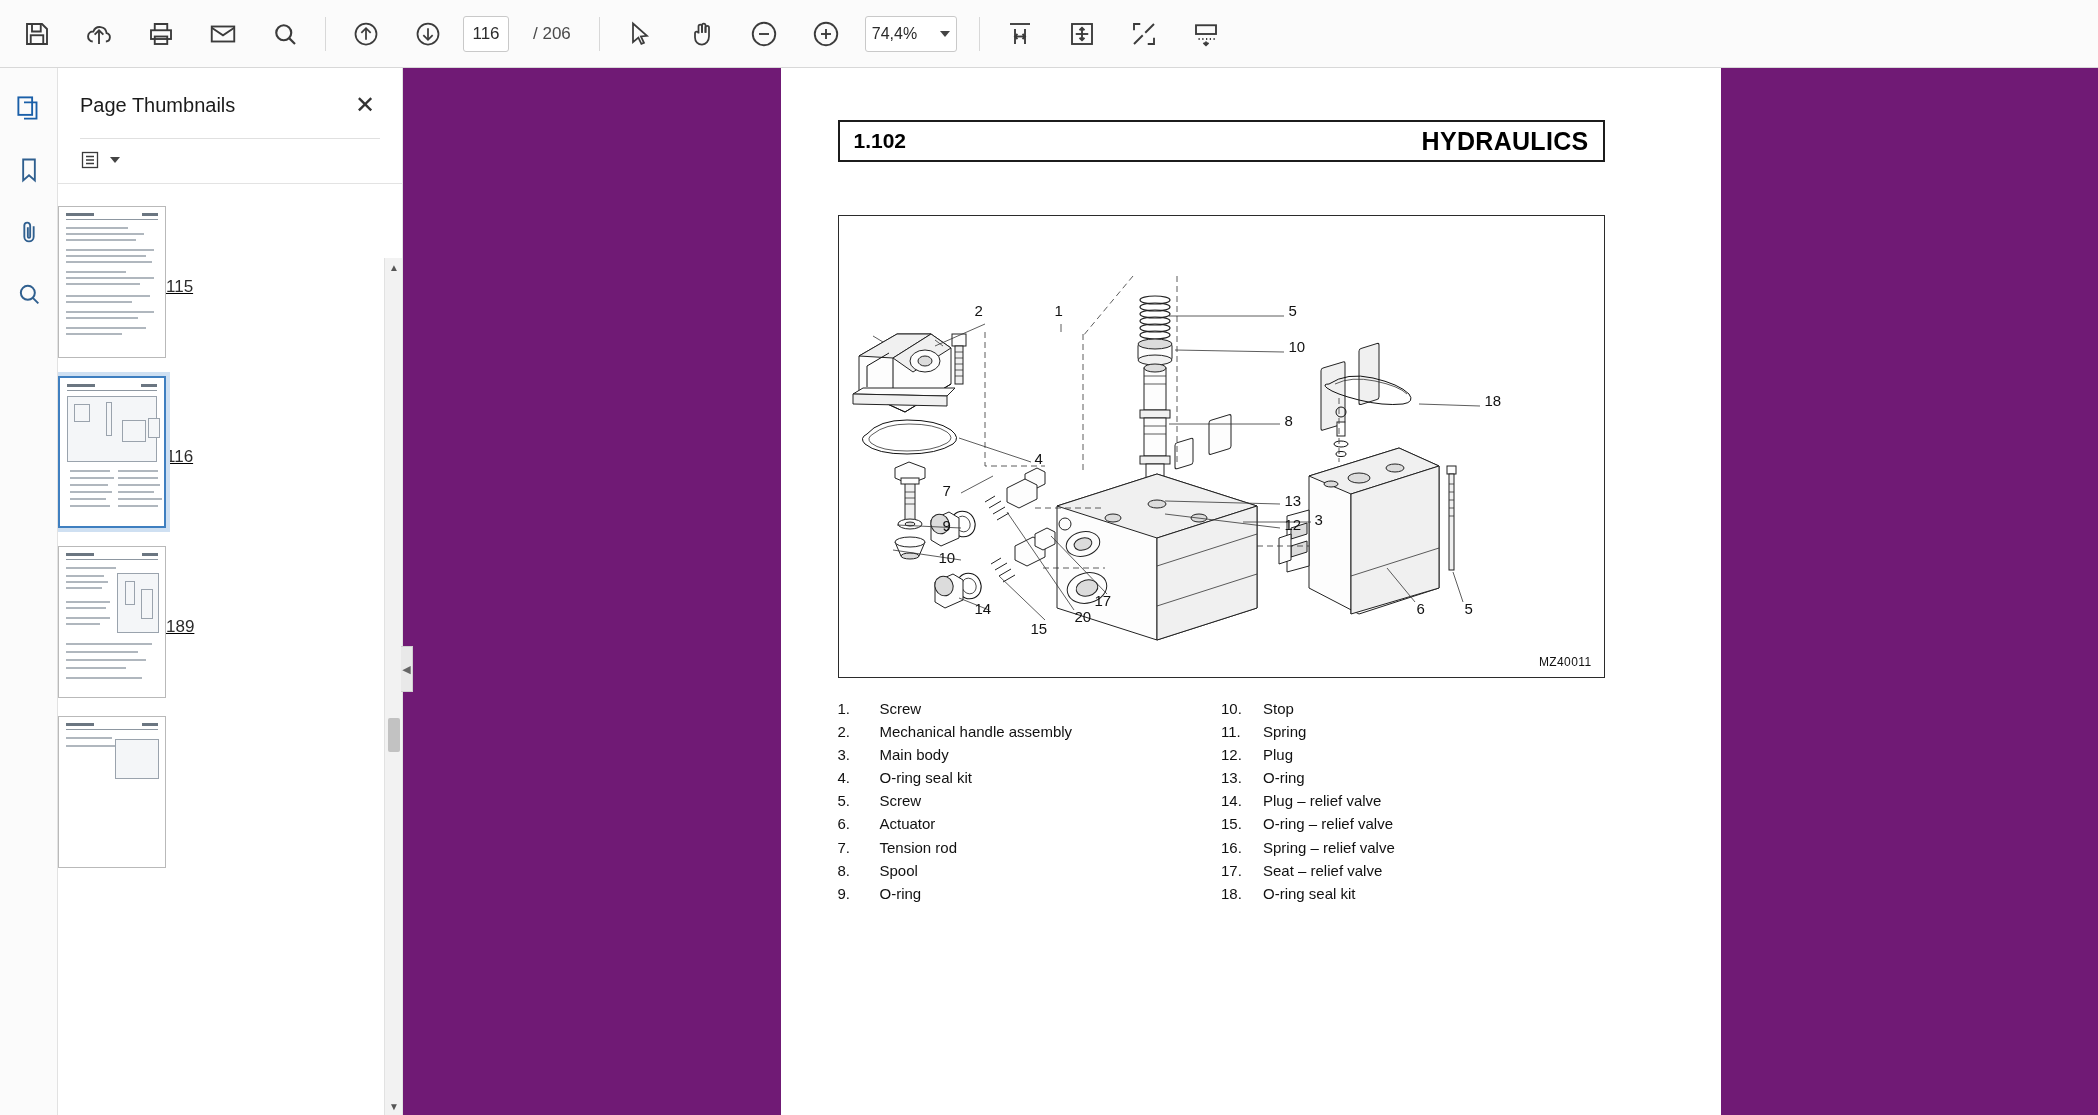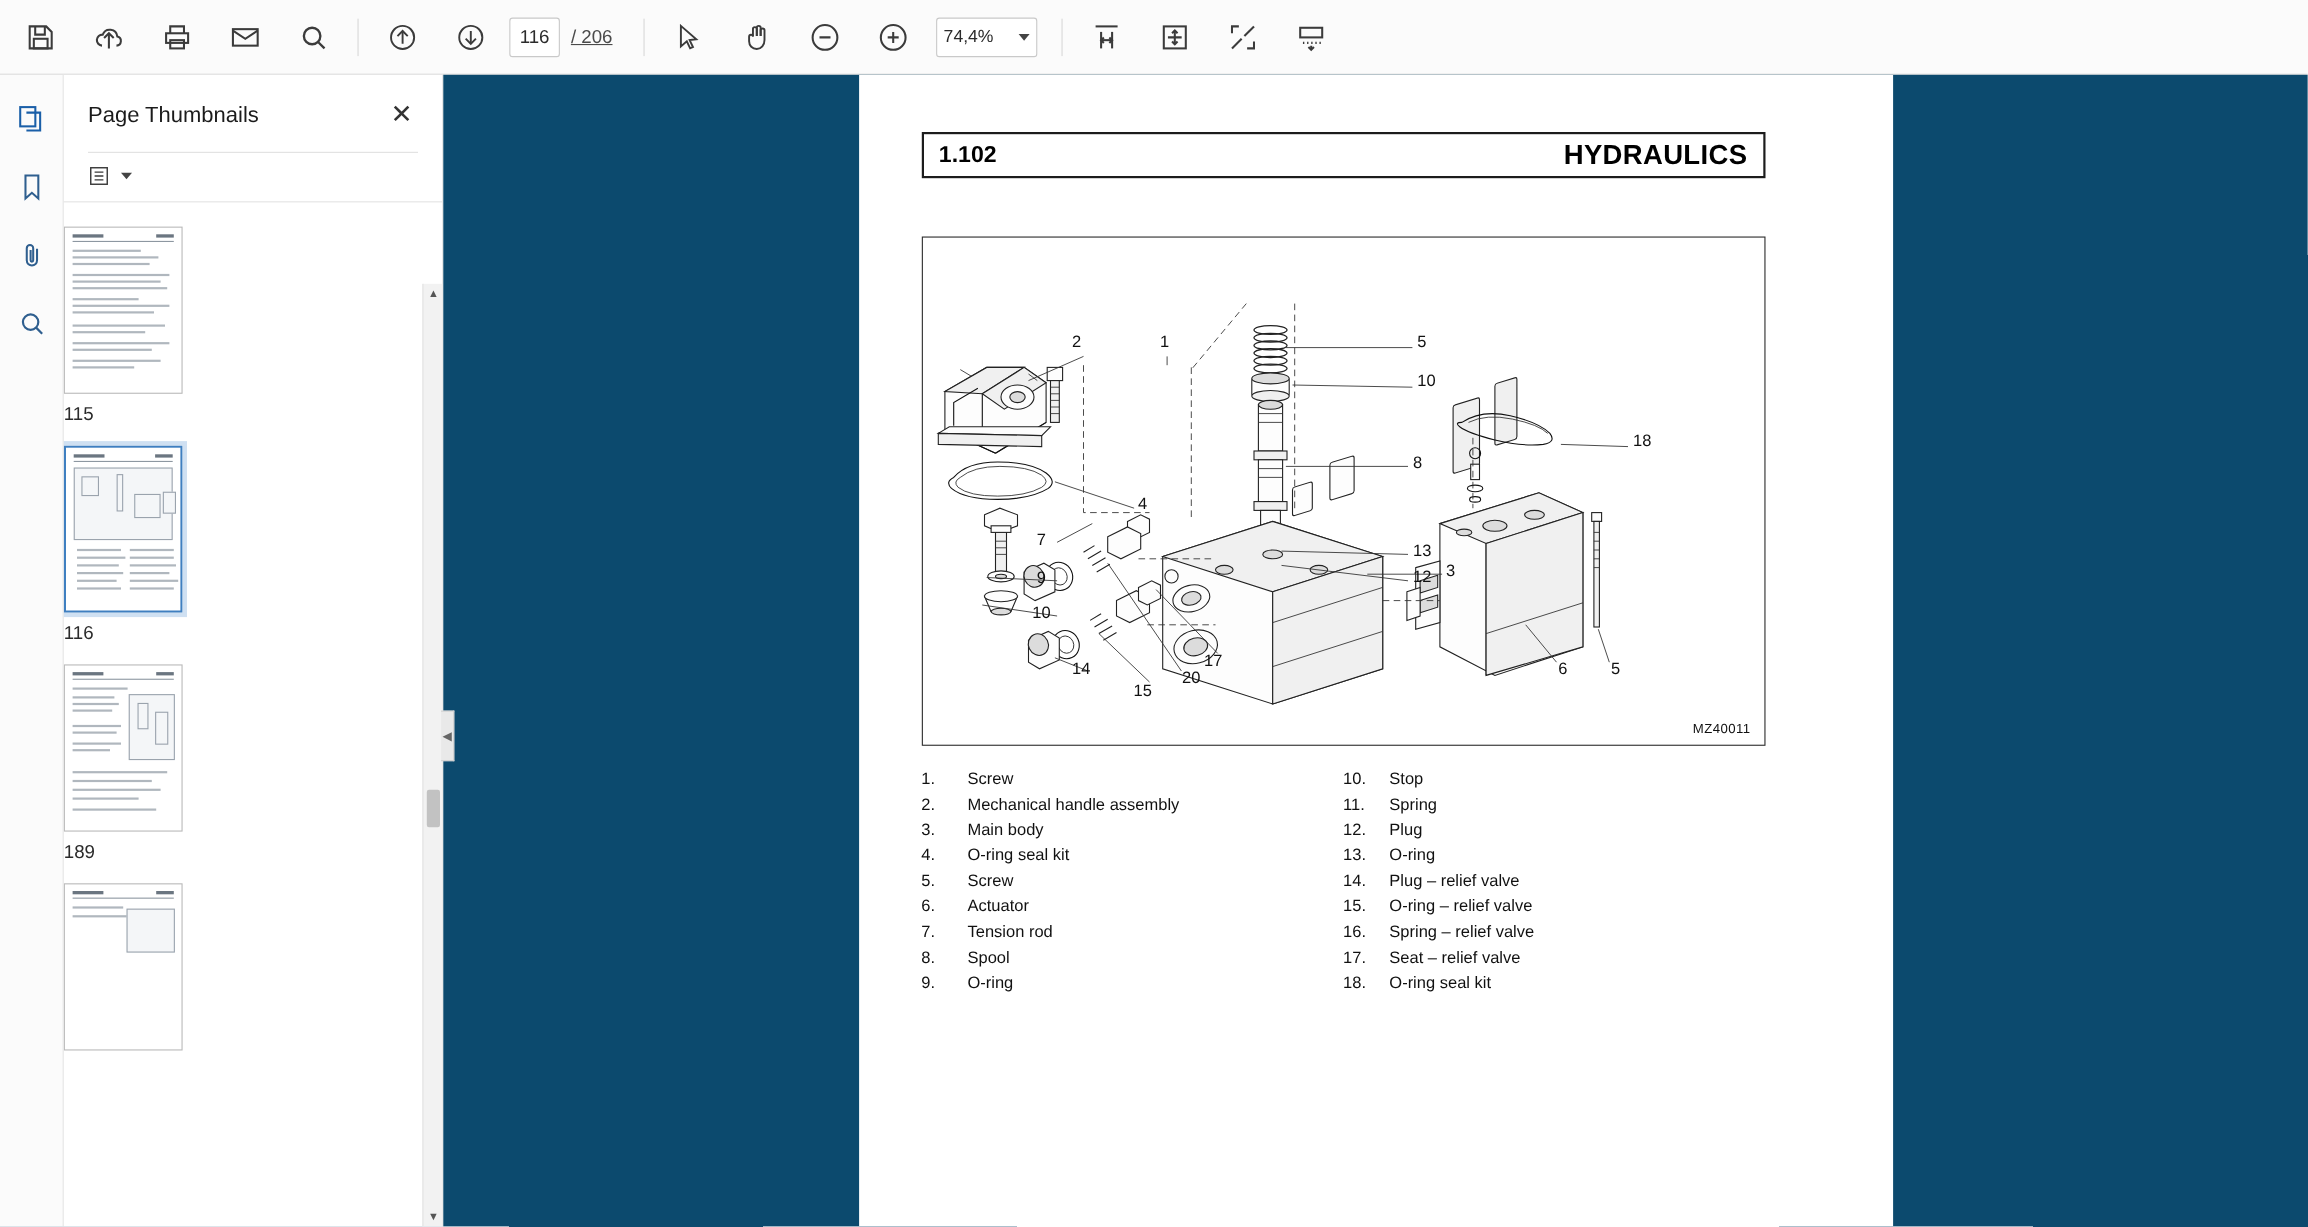"/ 206" .page-total { margin-left: 10px -> 24px; text-decoration: underline -> none }
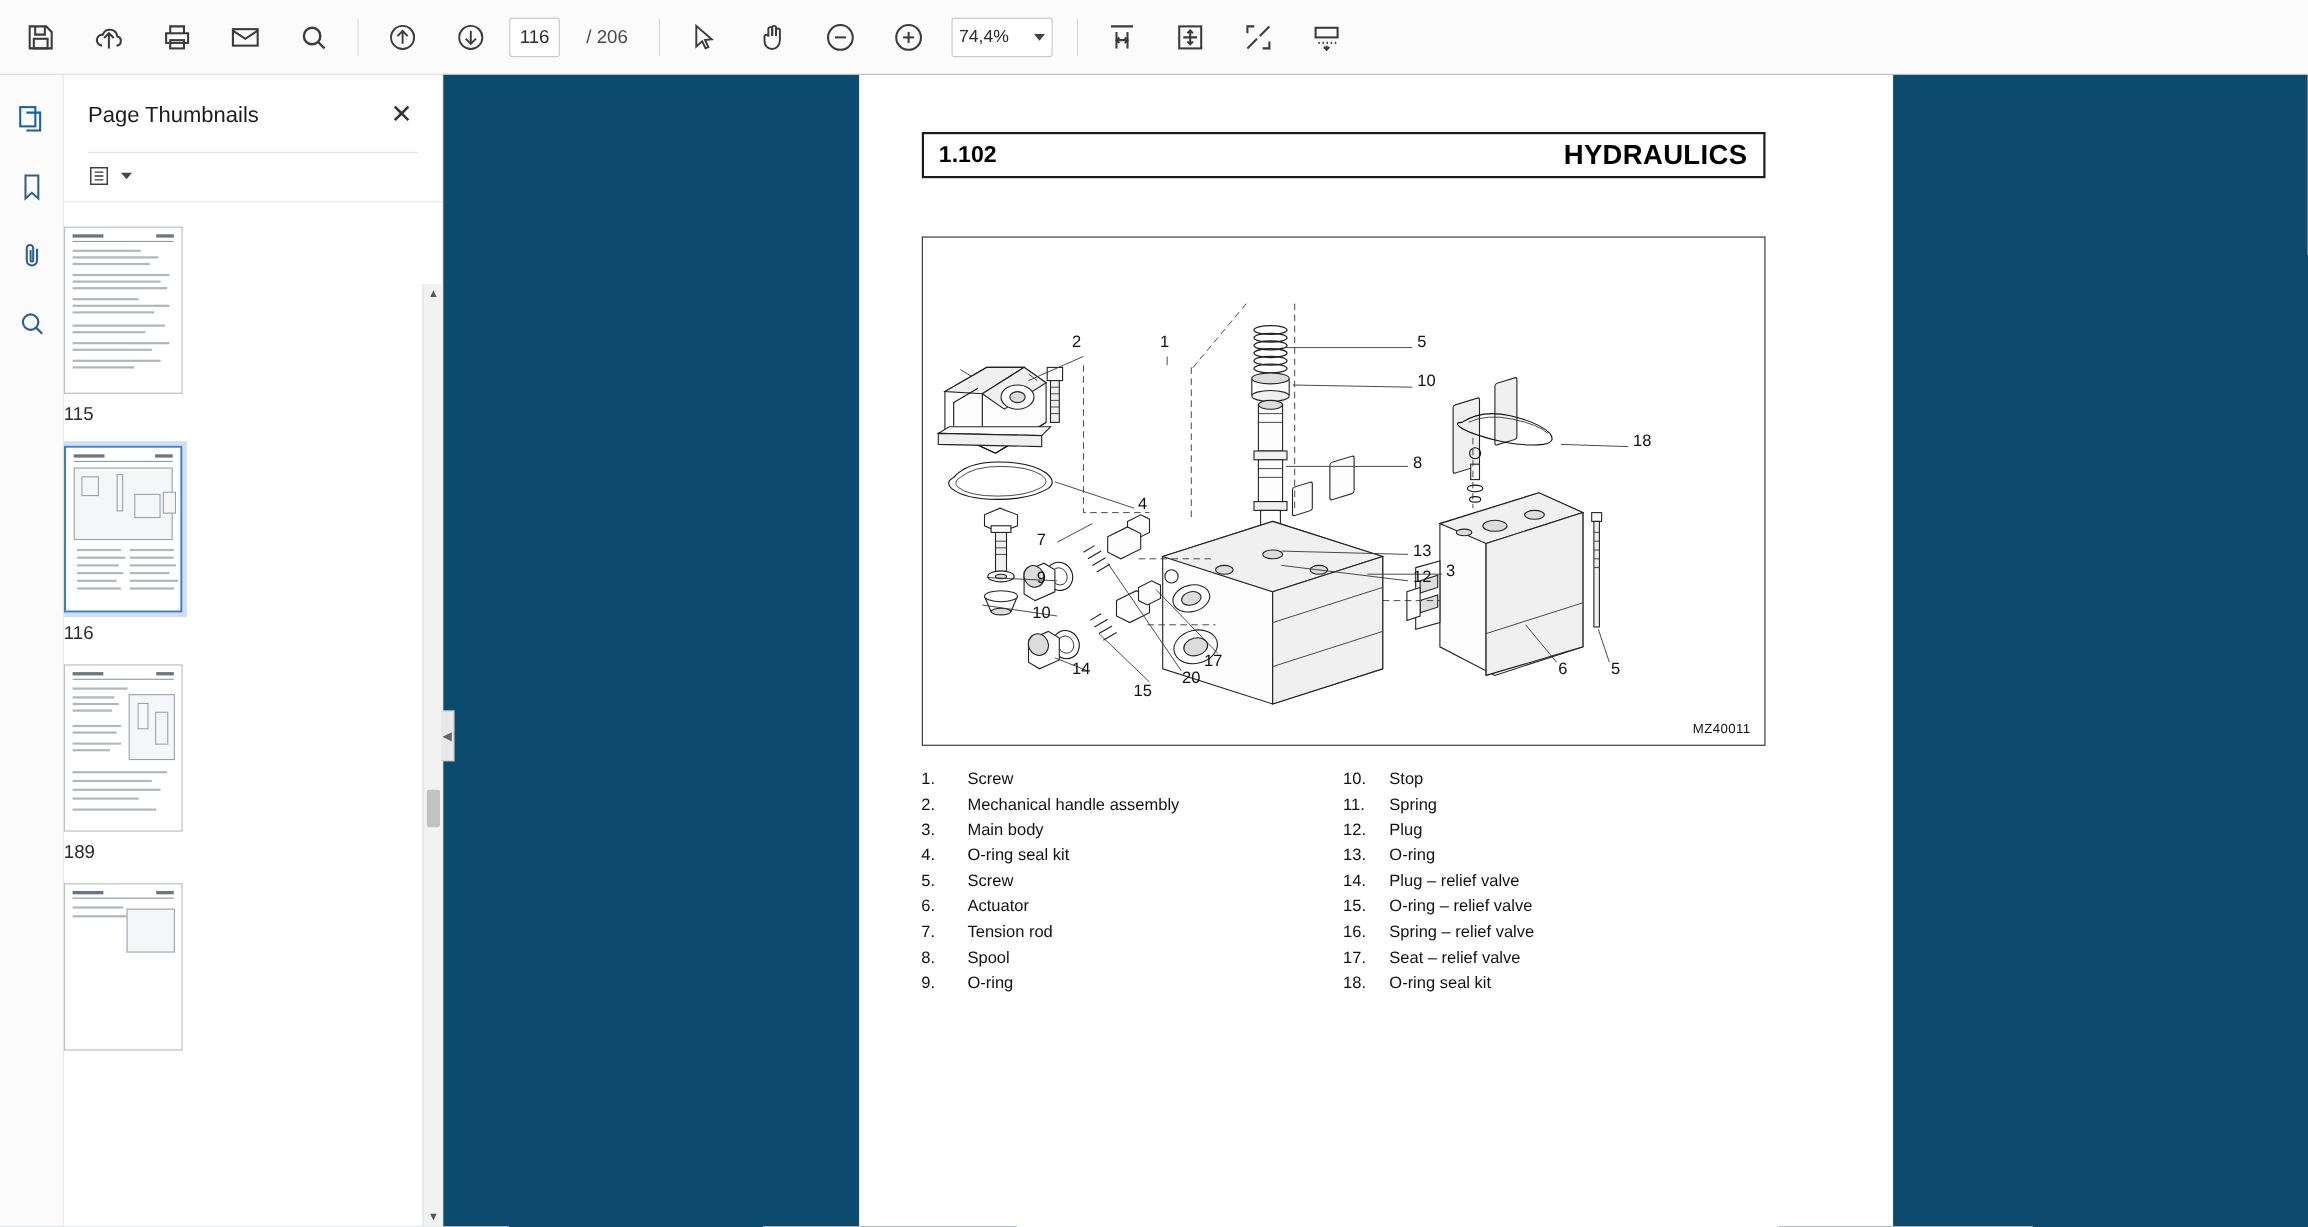"1.102" .viewer { background: #0c4a6e -> #701a75 }
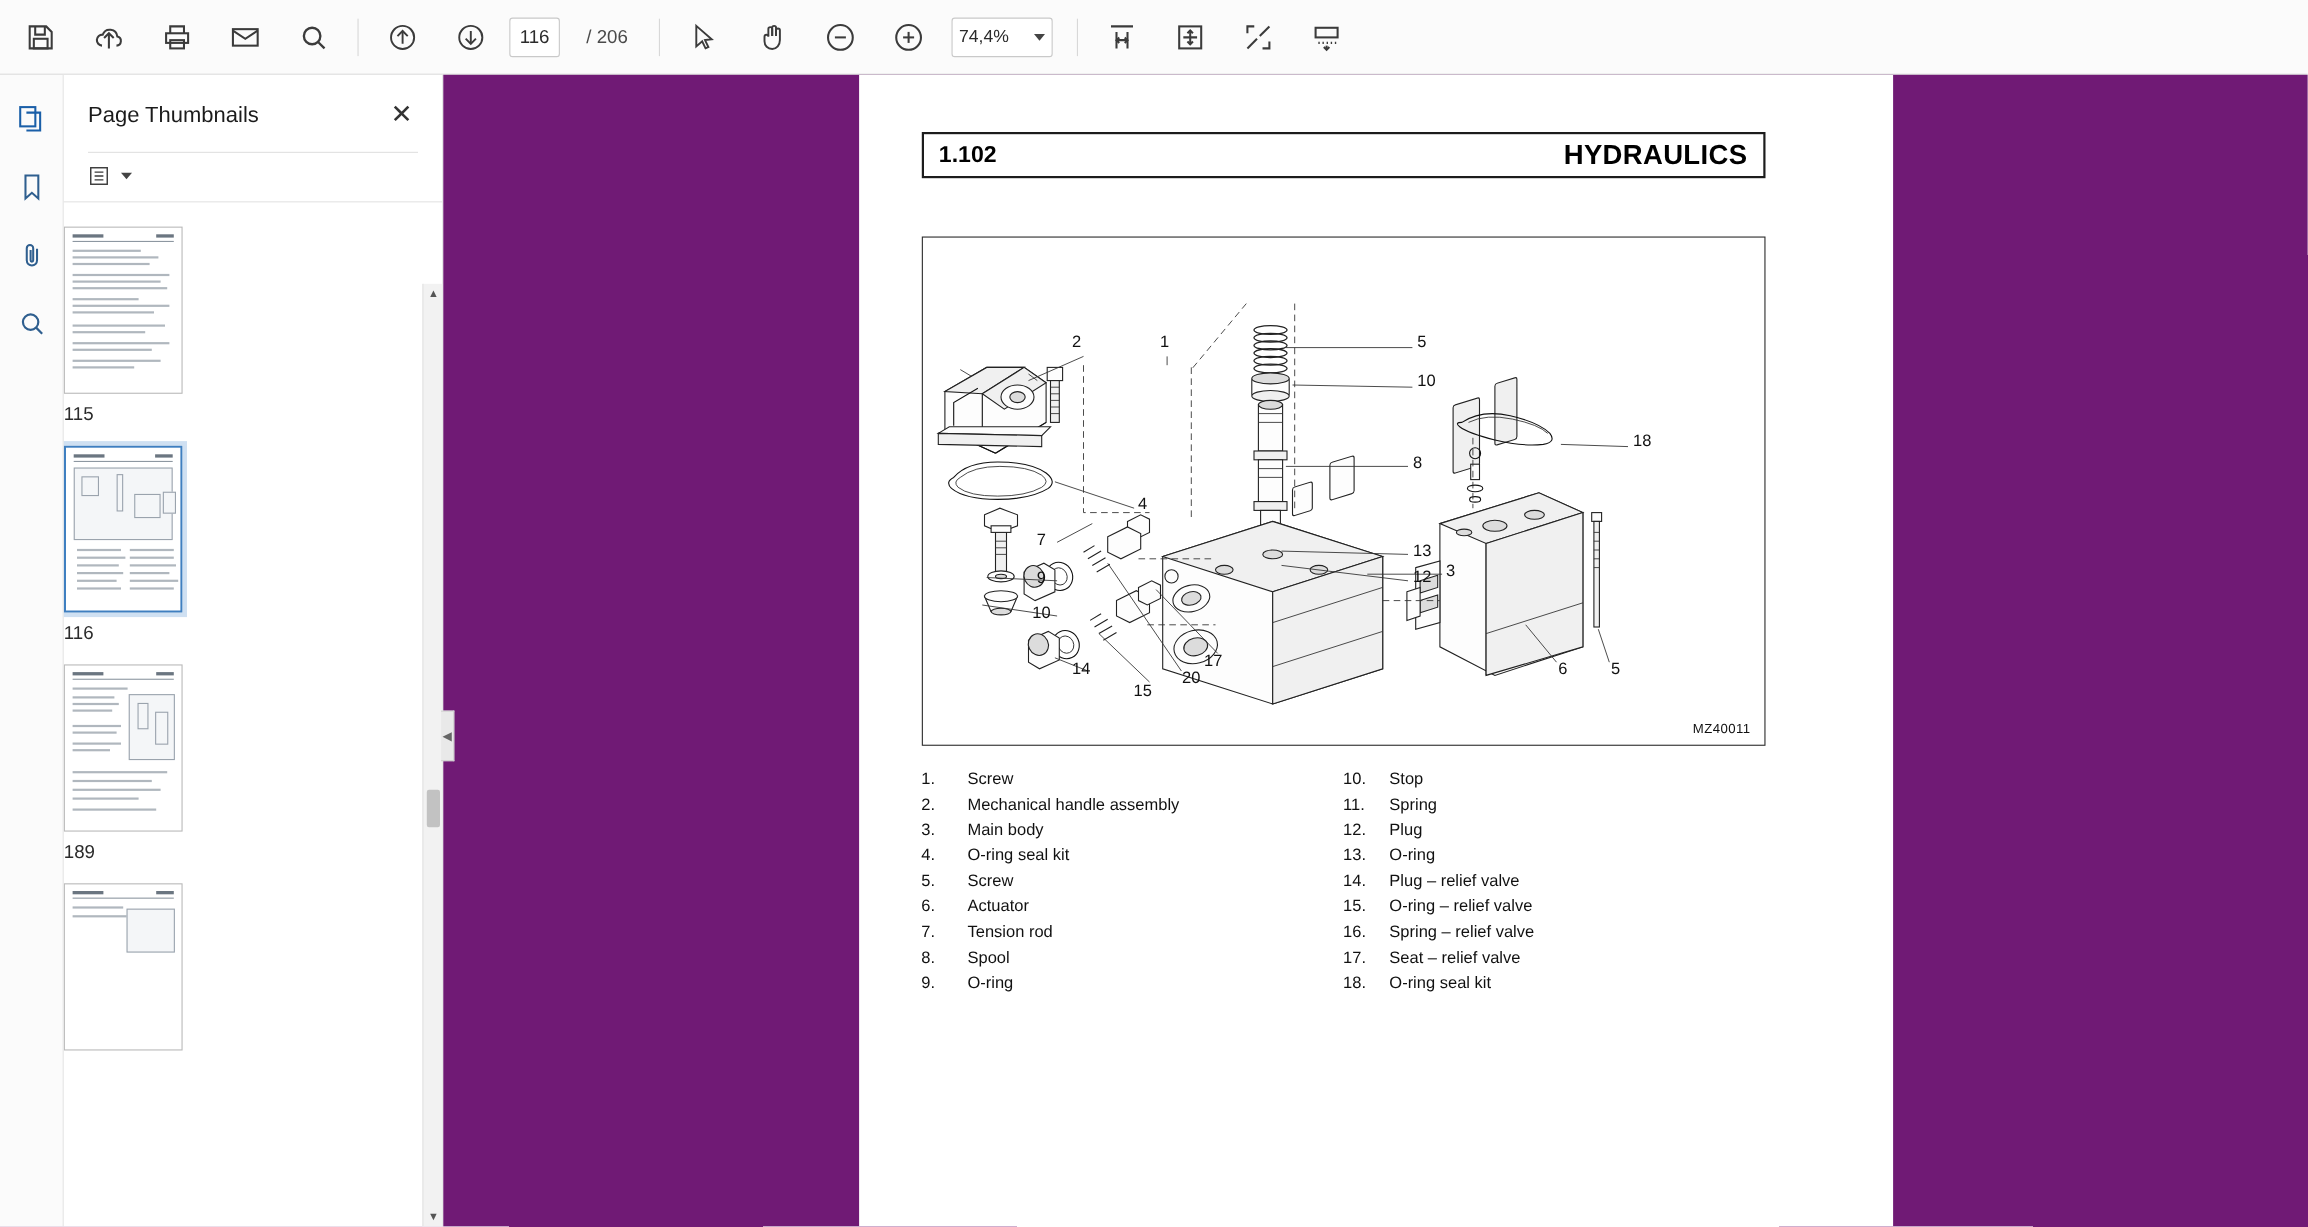"115" .thumb-item { align-items: flex-start -> center; flex-direction: column -> row; text-decoration: none -> underline }
